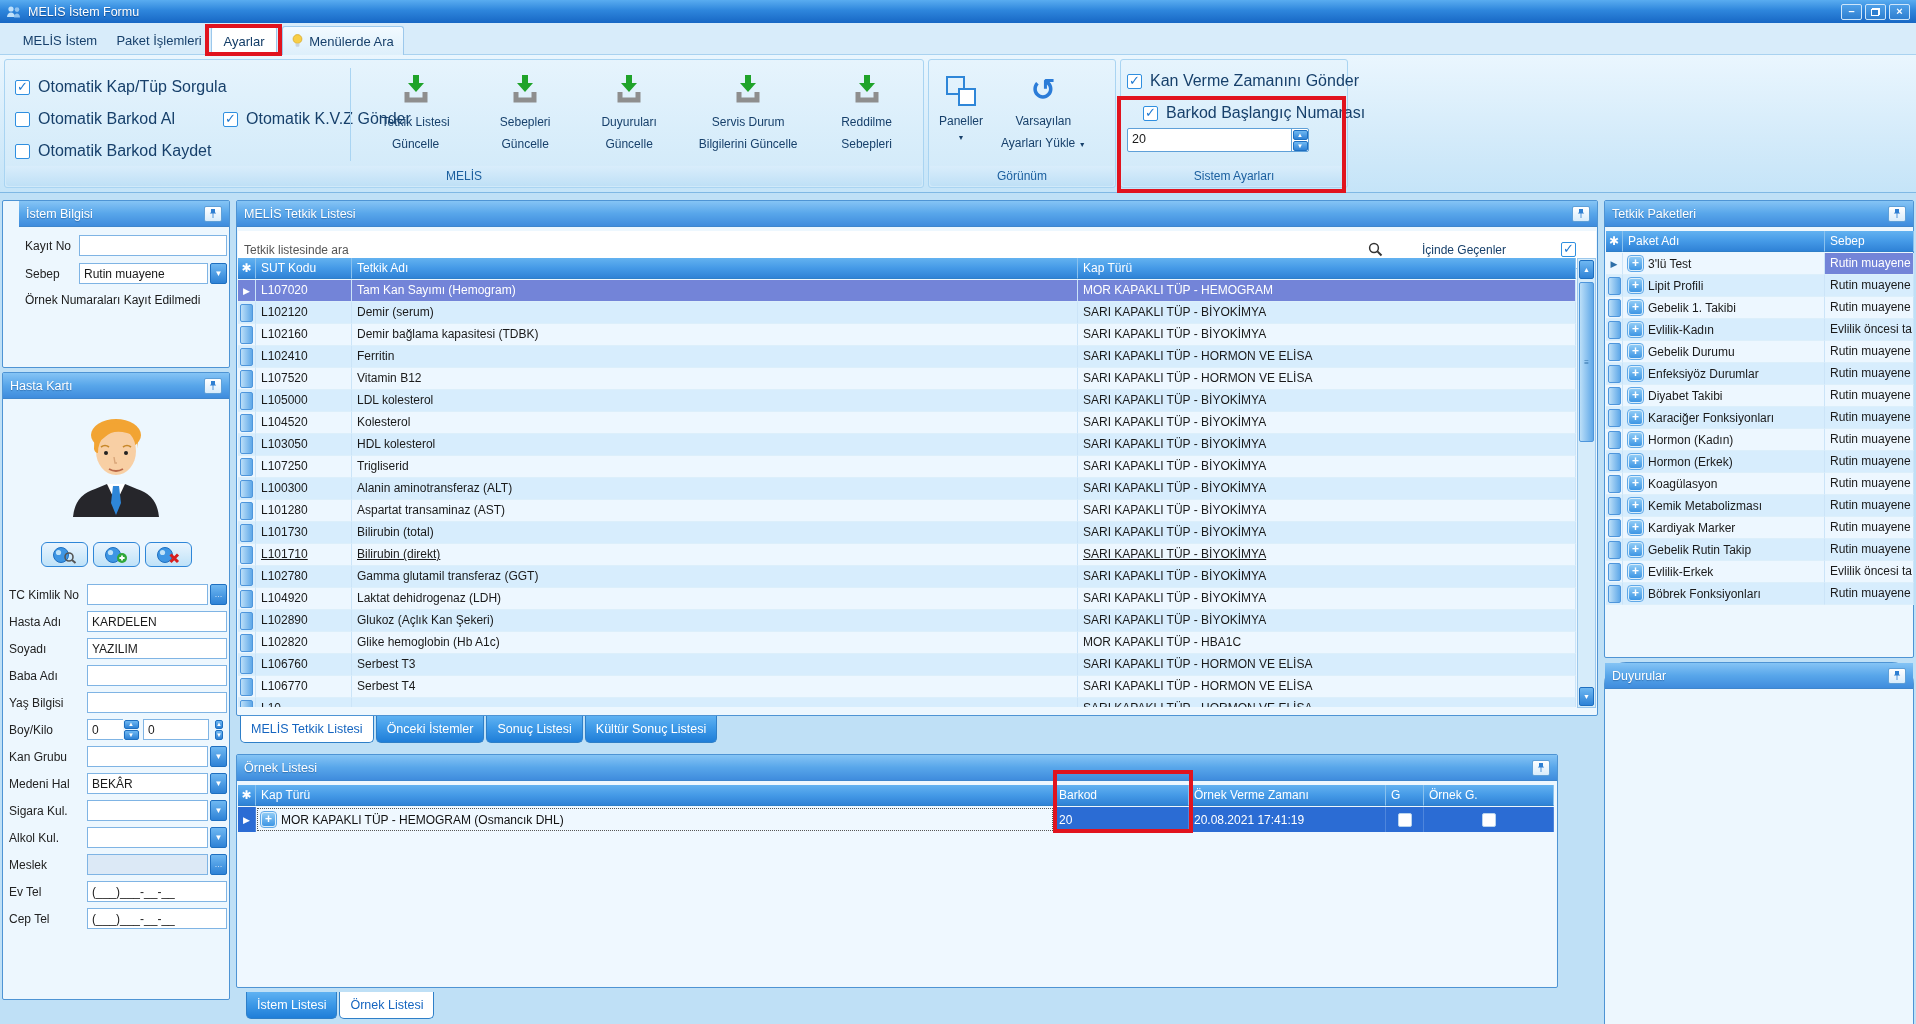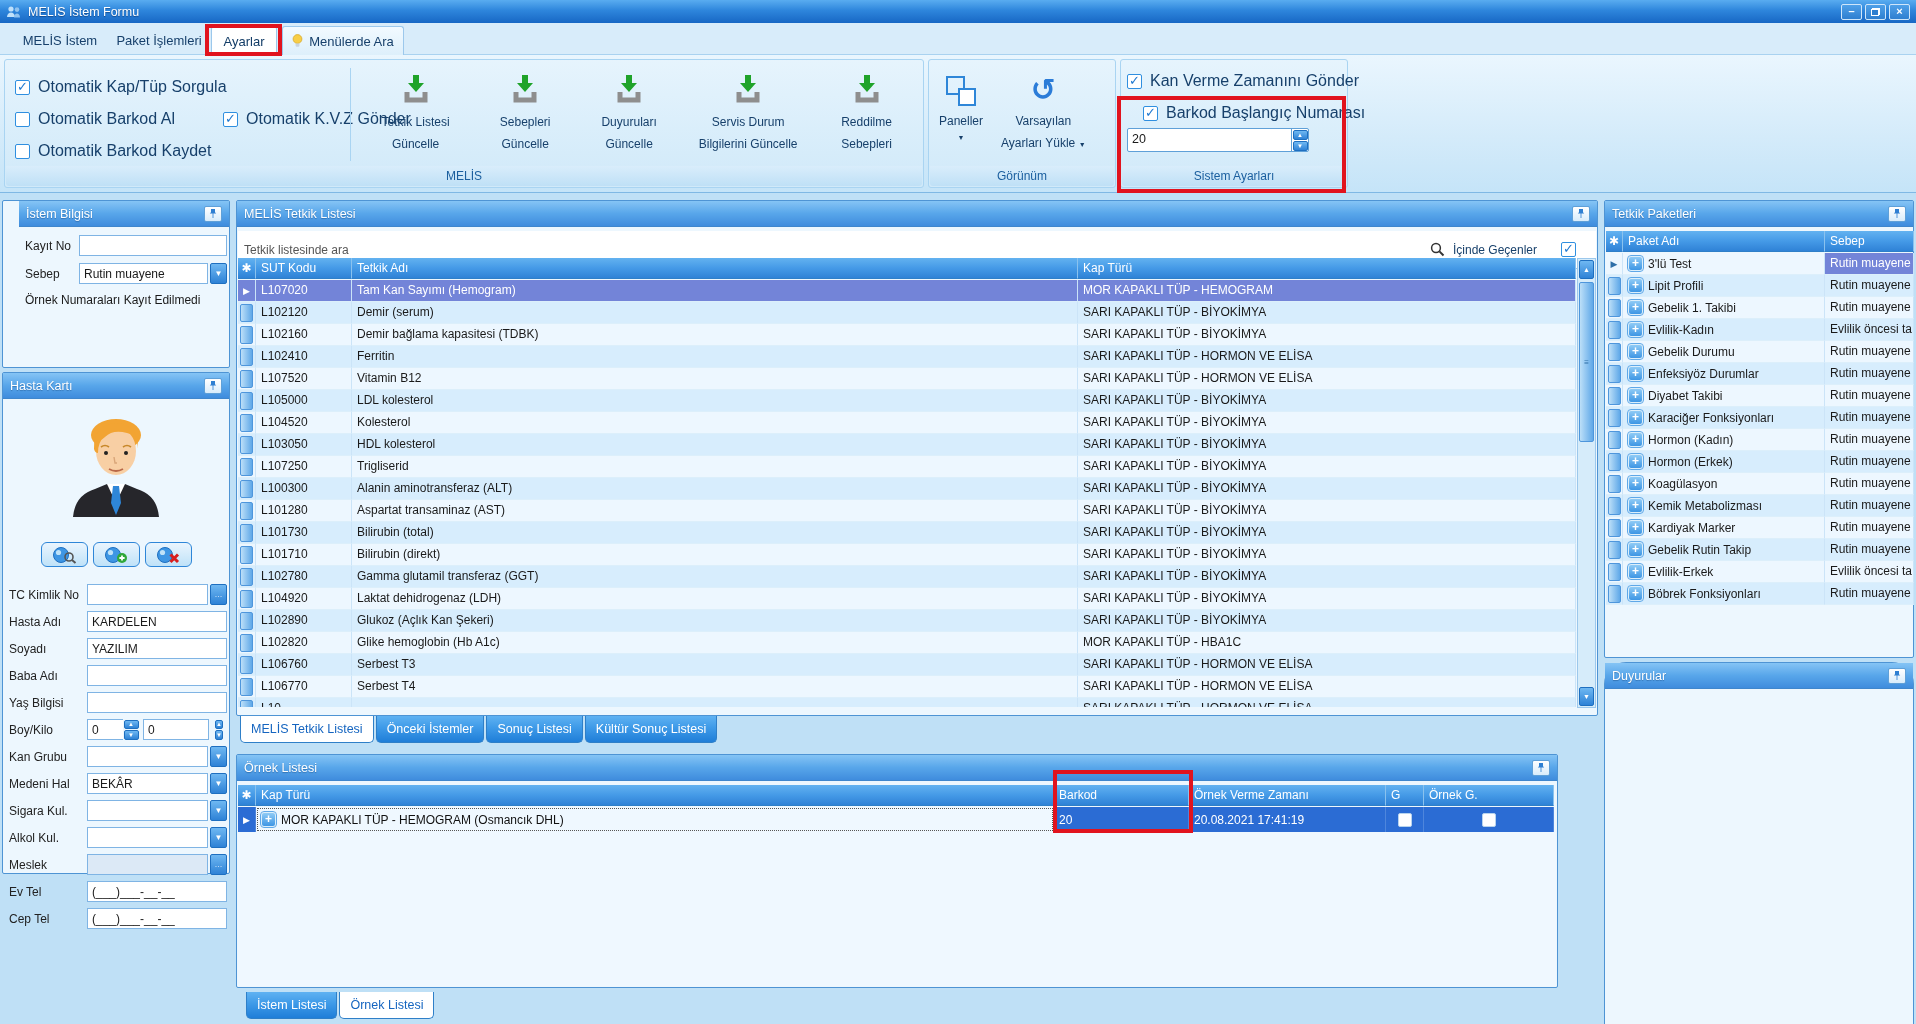"Tetkik listesinde ara" div.searchrow { gap: none -> 31px }
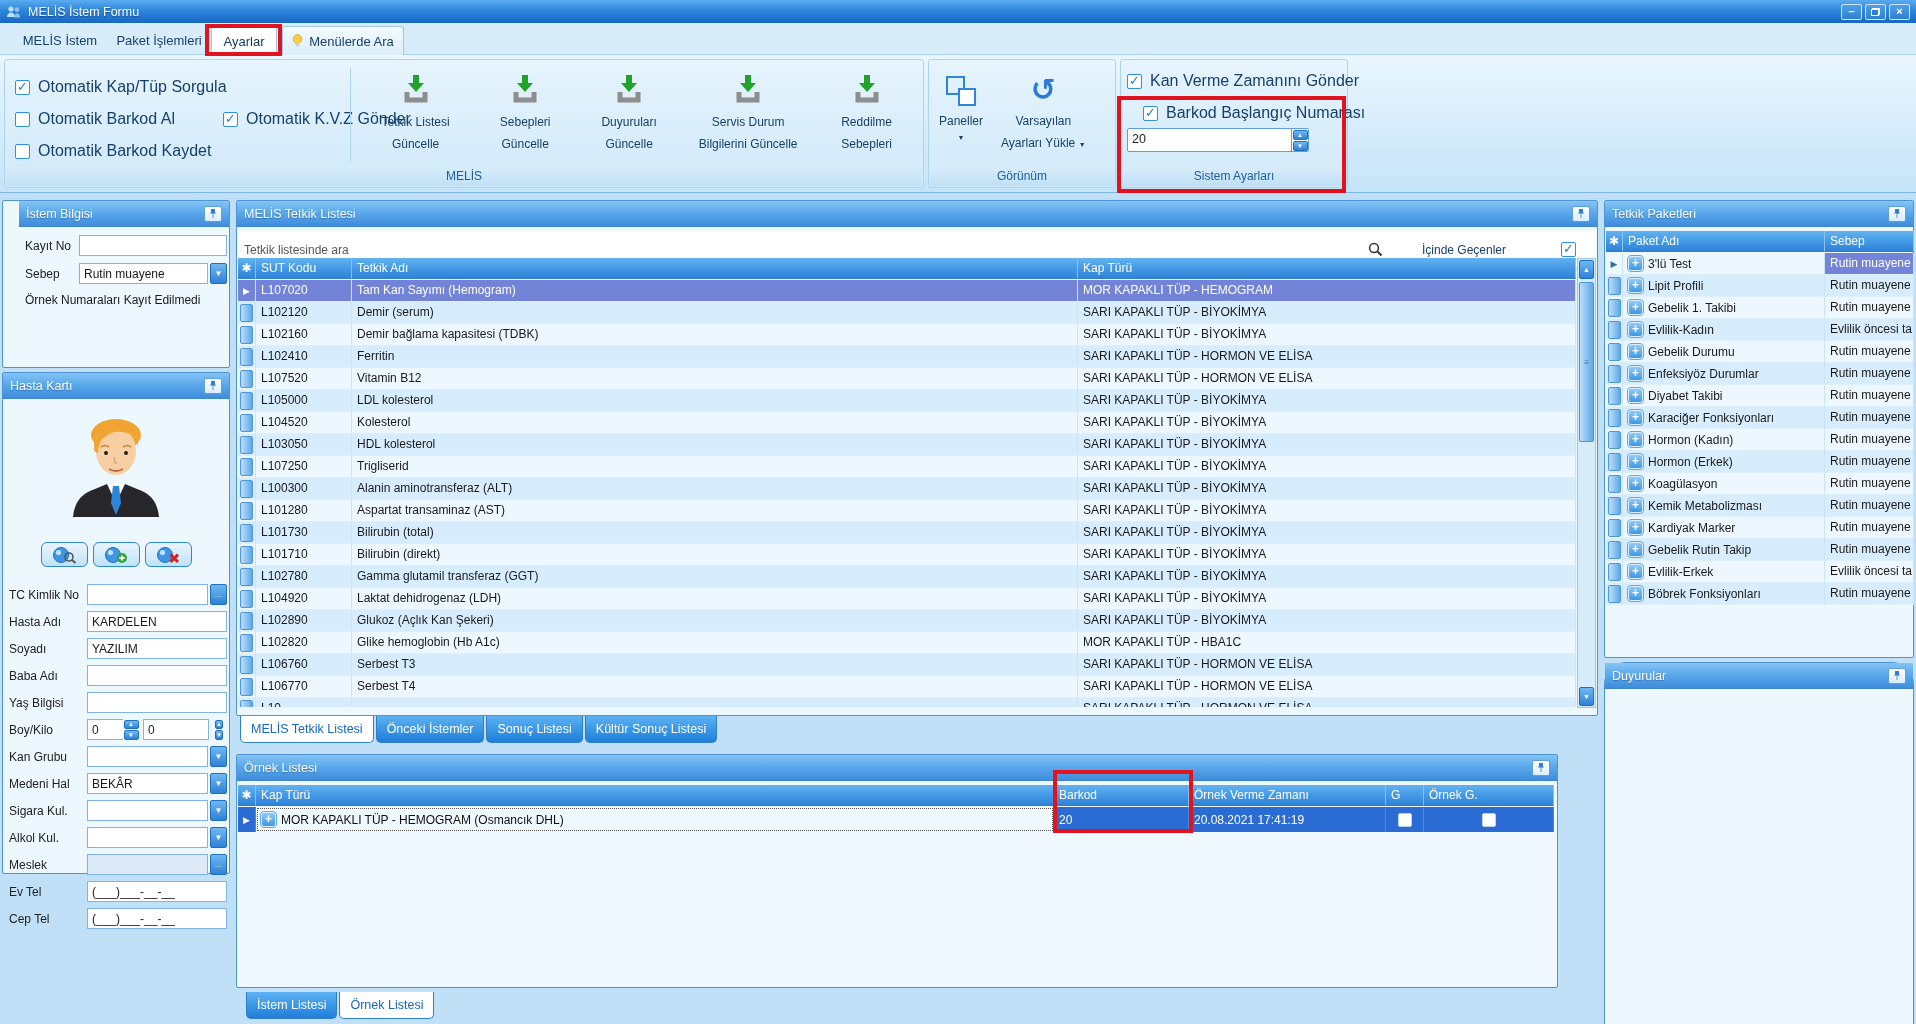"Hasta Kartı" div.panel { height: 502px -> 628px }
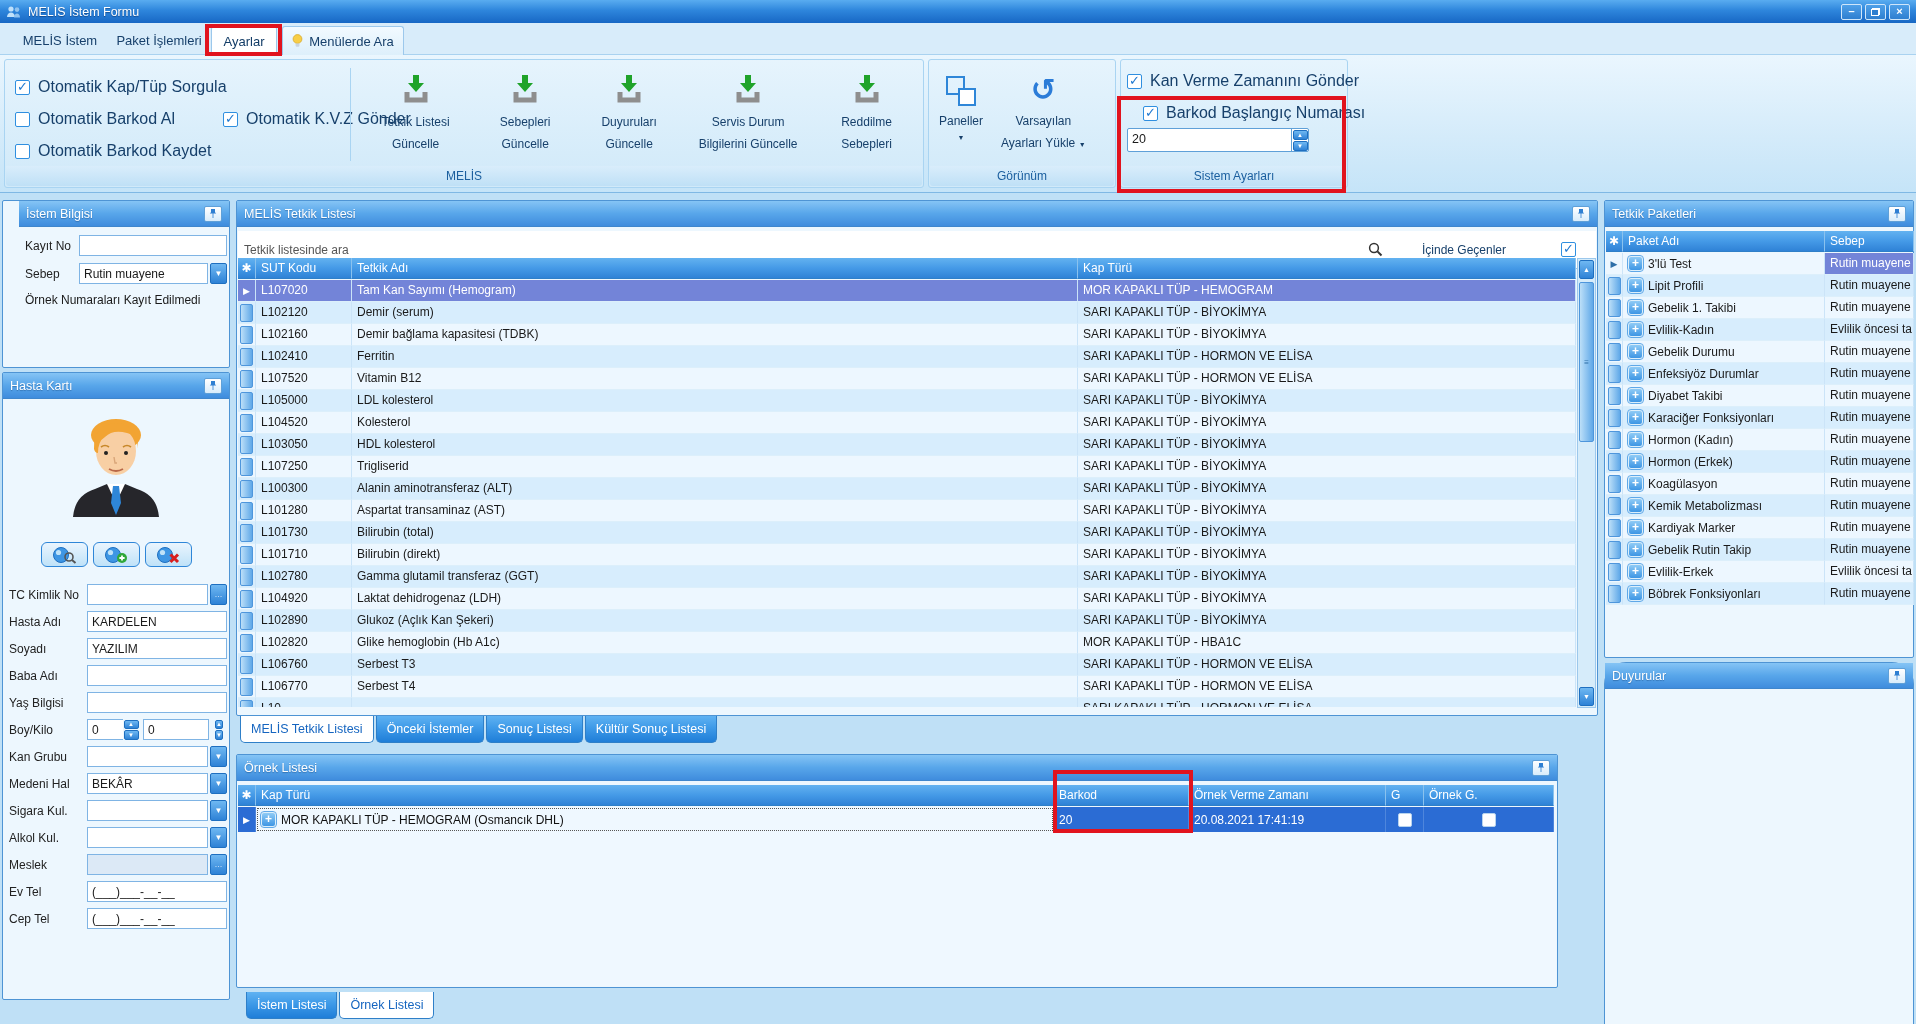"L101710" div.trow { text-decoration: none -> underline }
